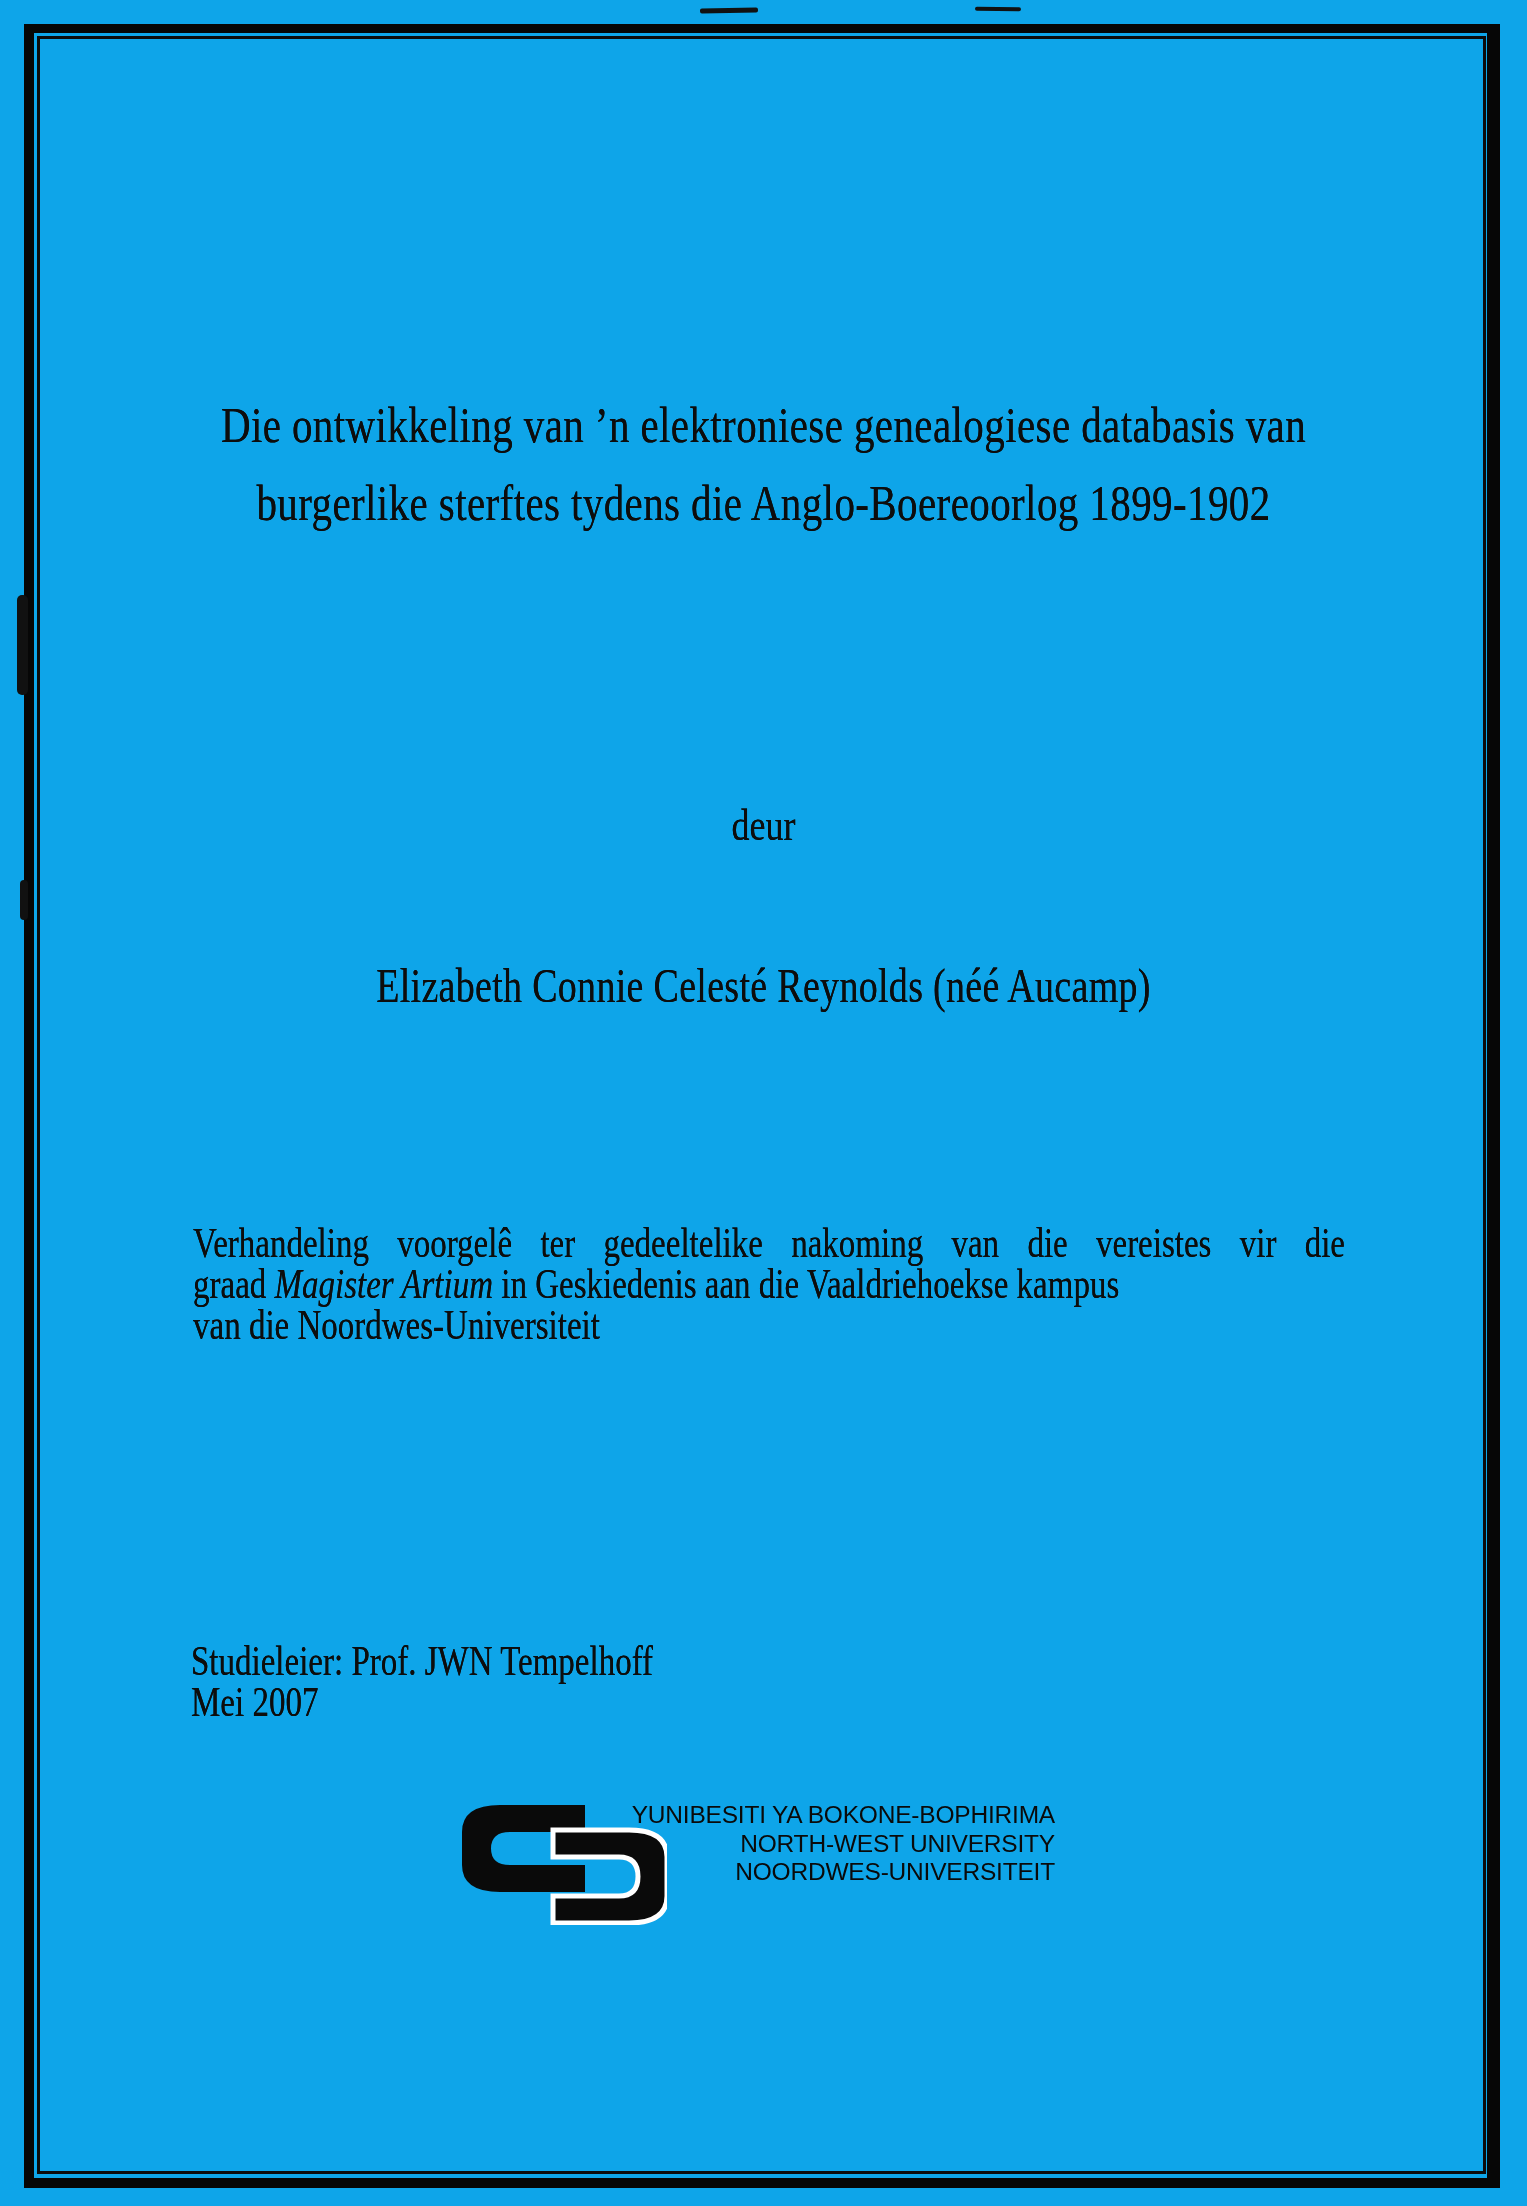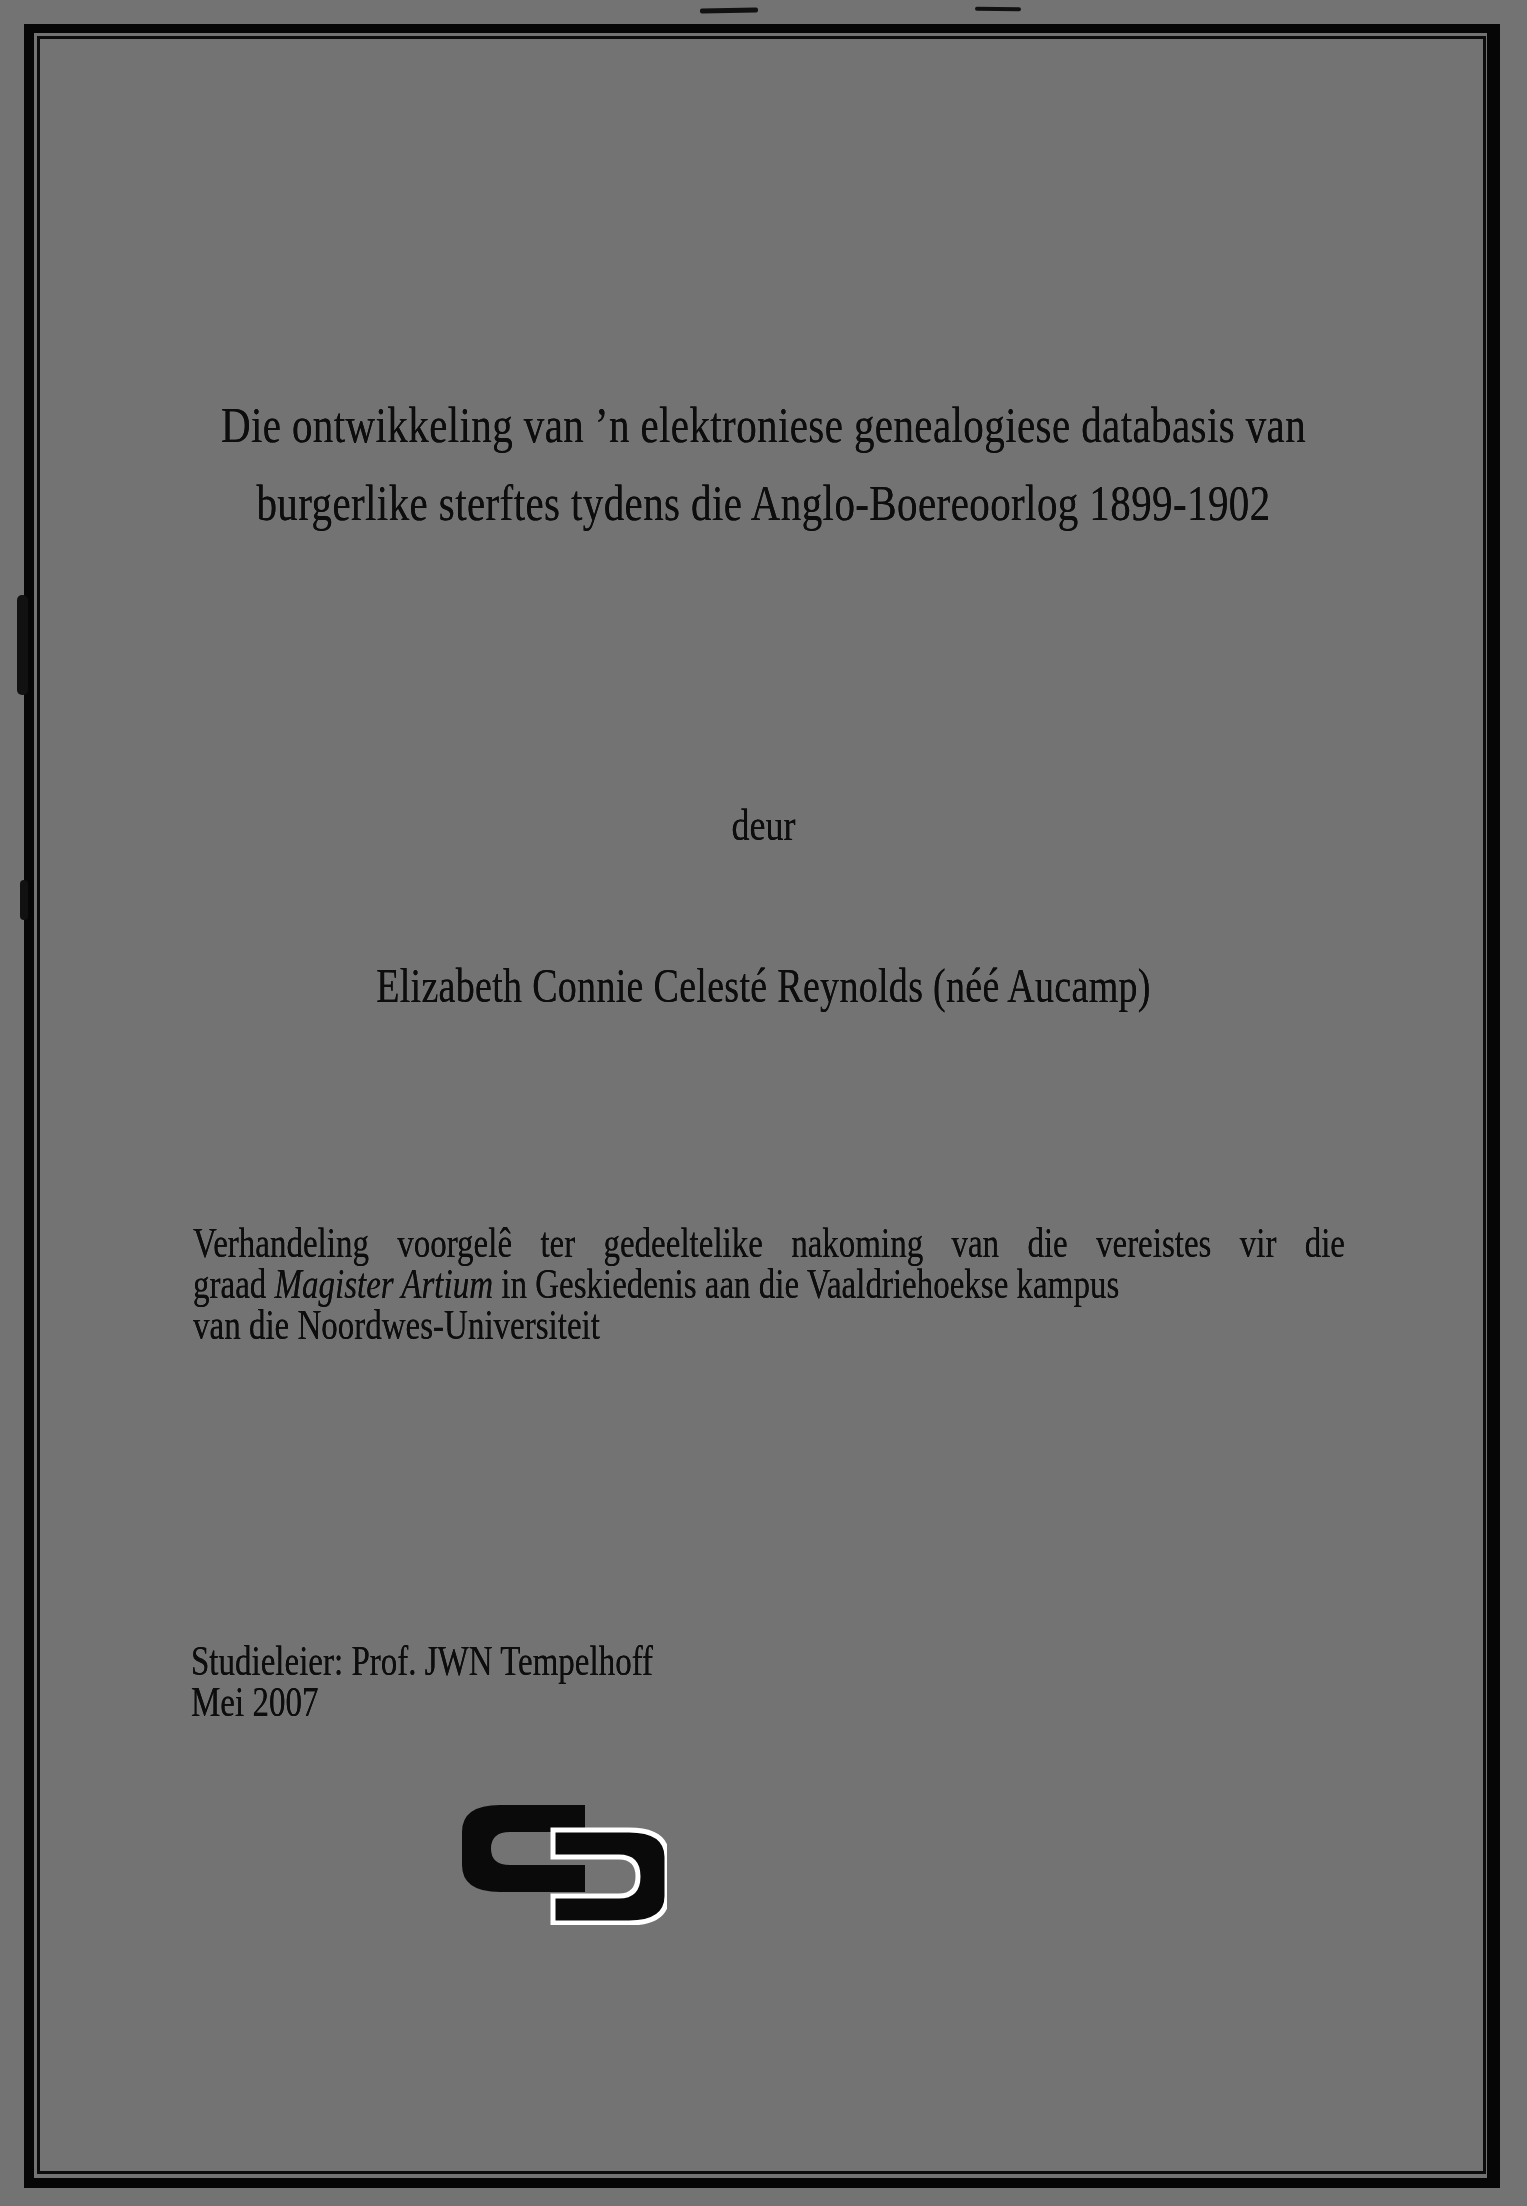"Die ontwikkeling van ’n elektroniese" .page { background: #737373 -> #0ea5e9 }
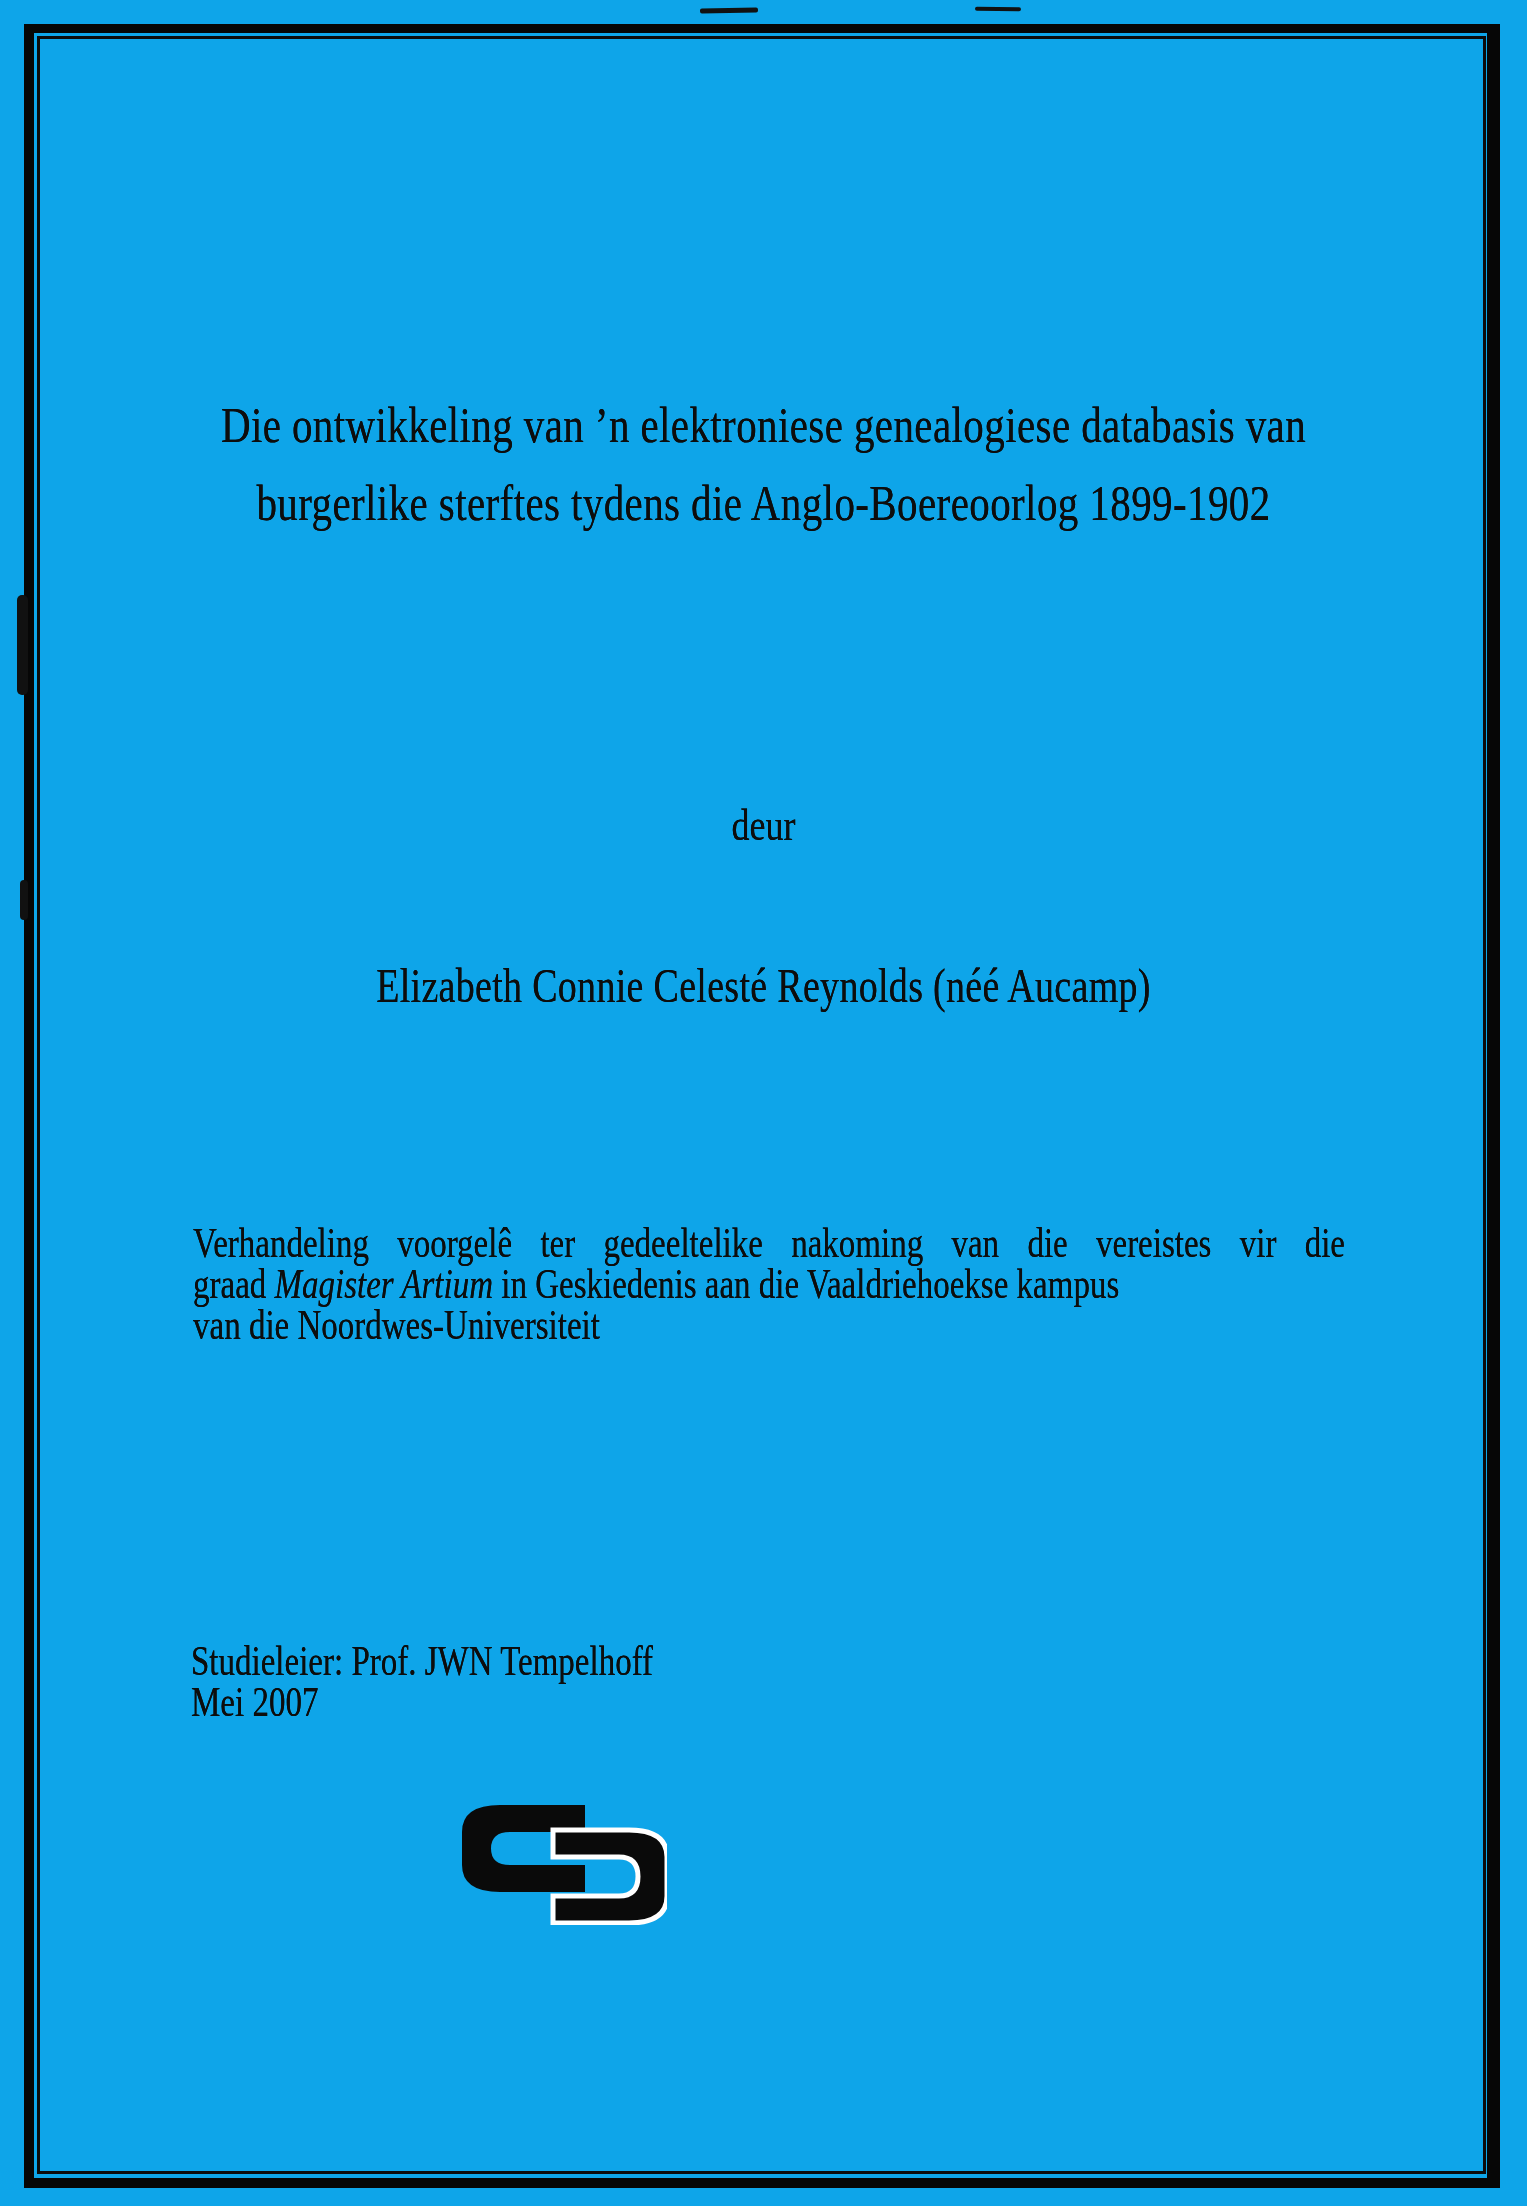"YUNIBESITI YA BOKONE-BOPHIRIMA" div.logo-text { html: none -> <div> <div>YUNIBESITI YA BOKONE-BOPHIRIMA</div> <div>NORTH-WEST UNIVERSITY</div> <div>NOORDWES-UNIVERSITEIT</div> </div> }
